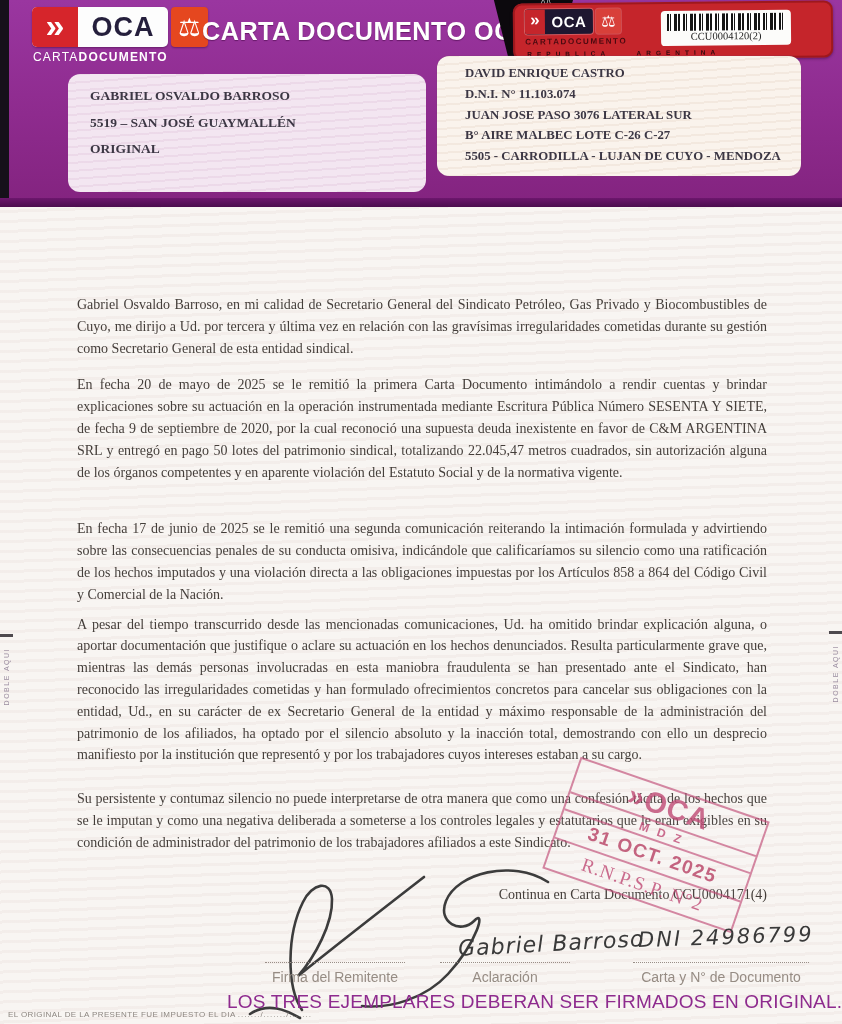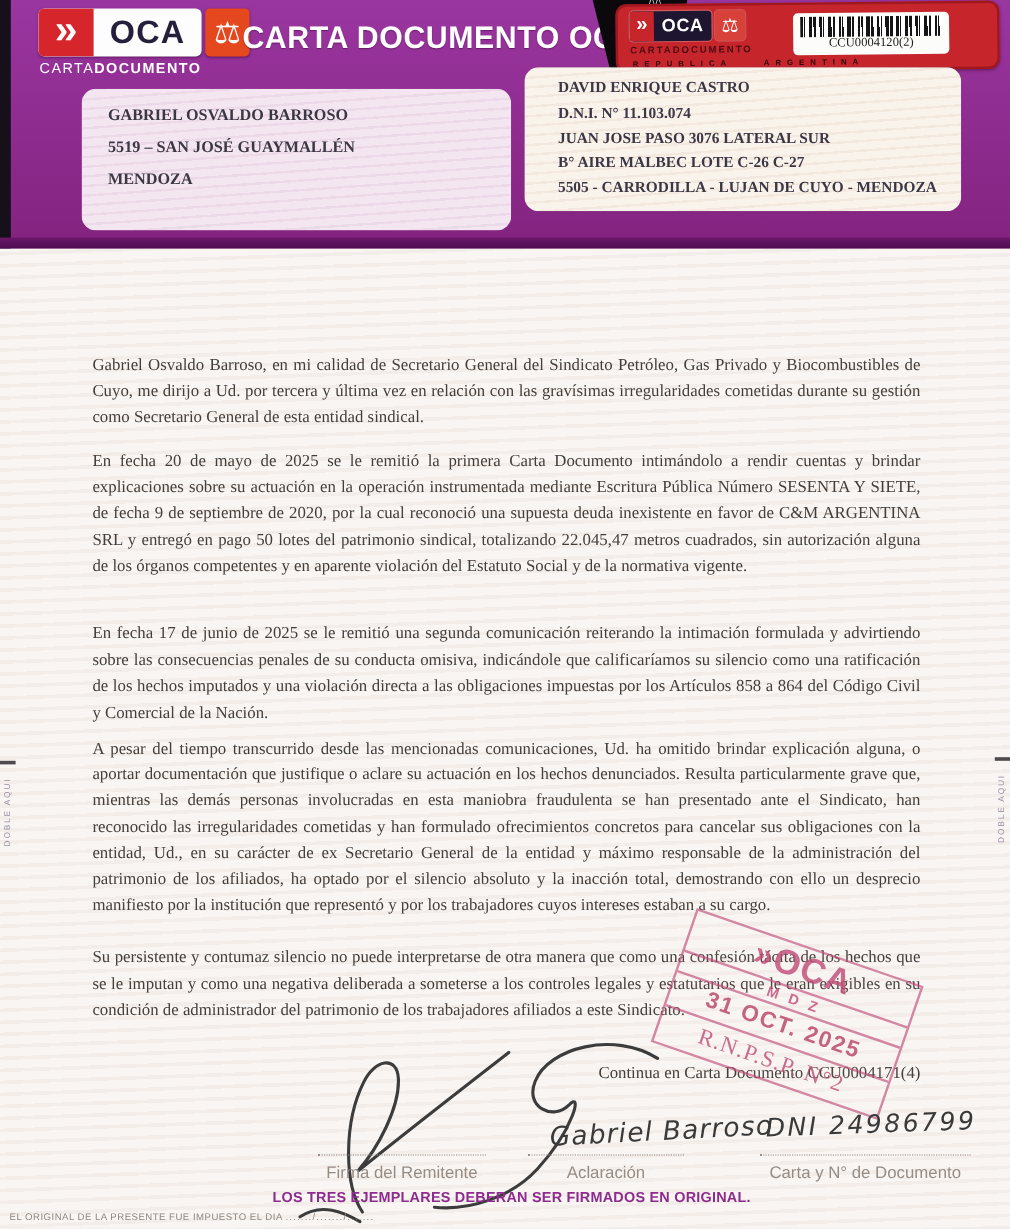"MENDOZA" div { text: MENDOZA -> ORIGINAL }
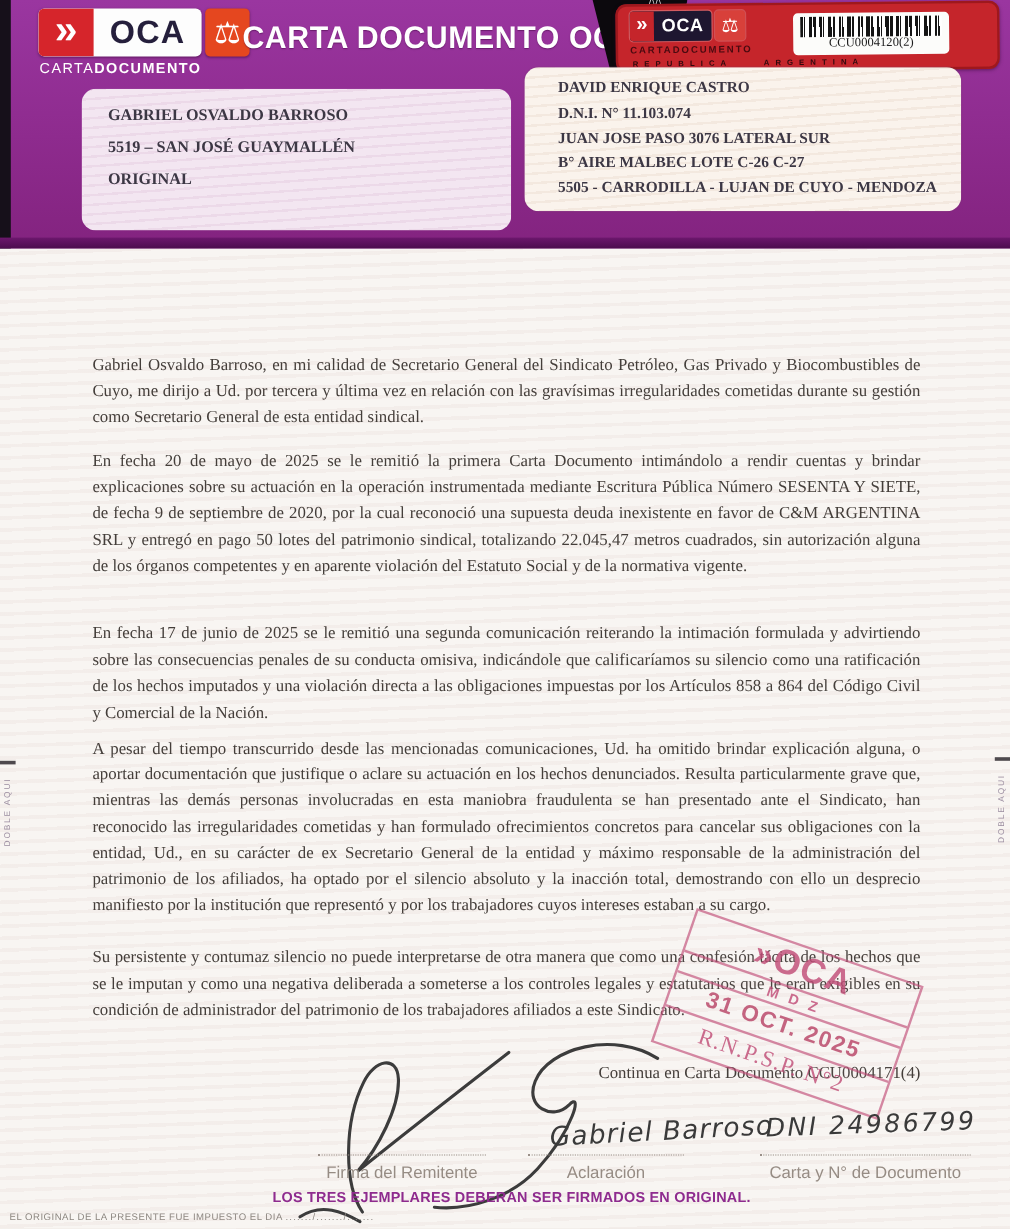"LOS TRES EJEMPLARES DEBERAN SER" .notice { font-size: 12px -> 19px; font-weight: bold -> normal }
